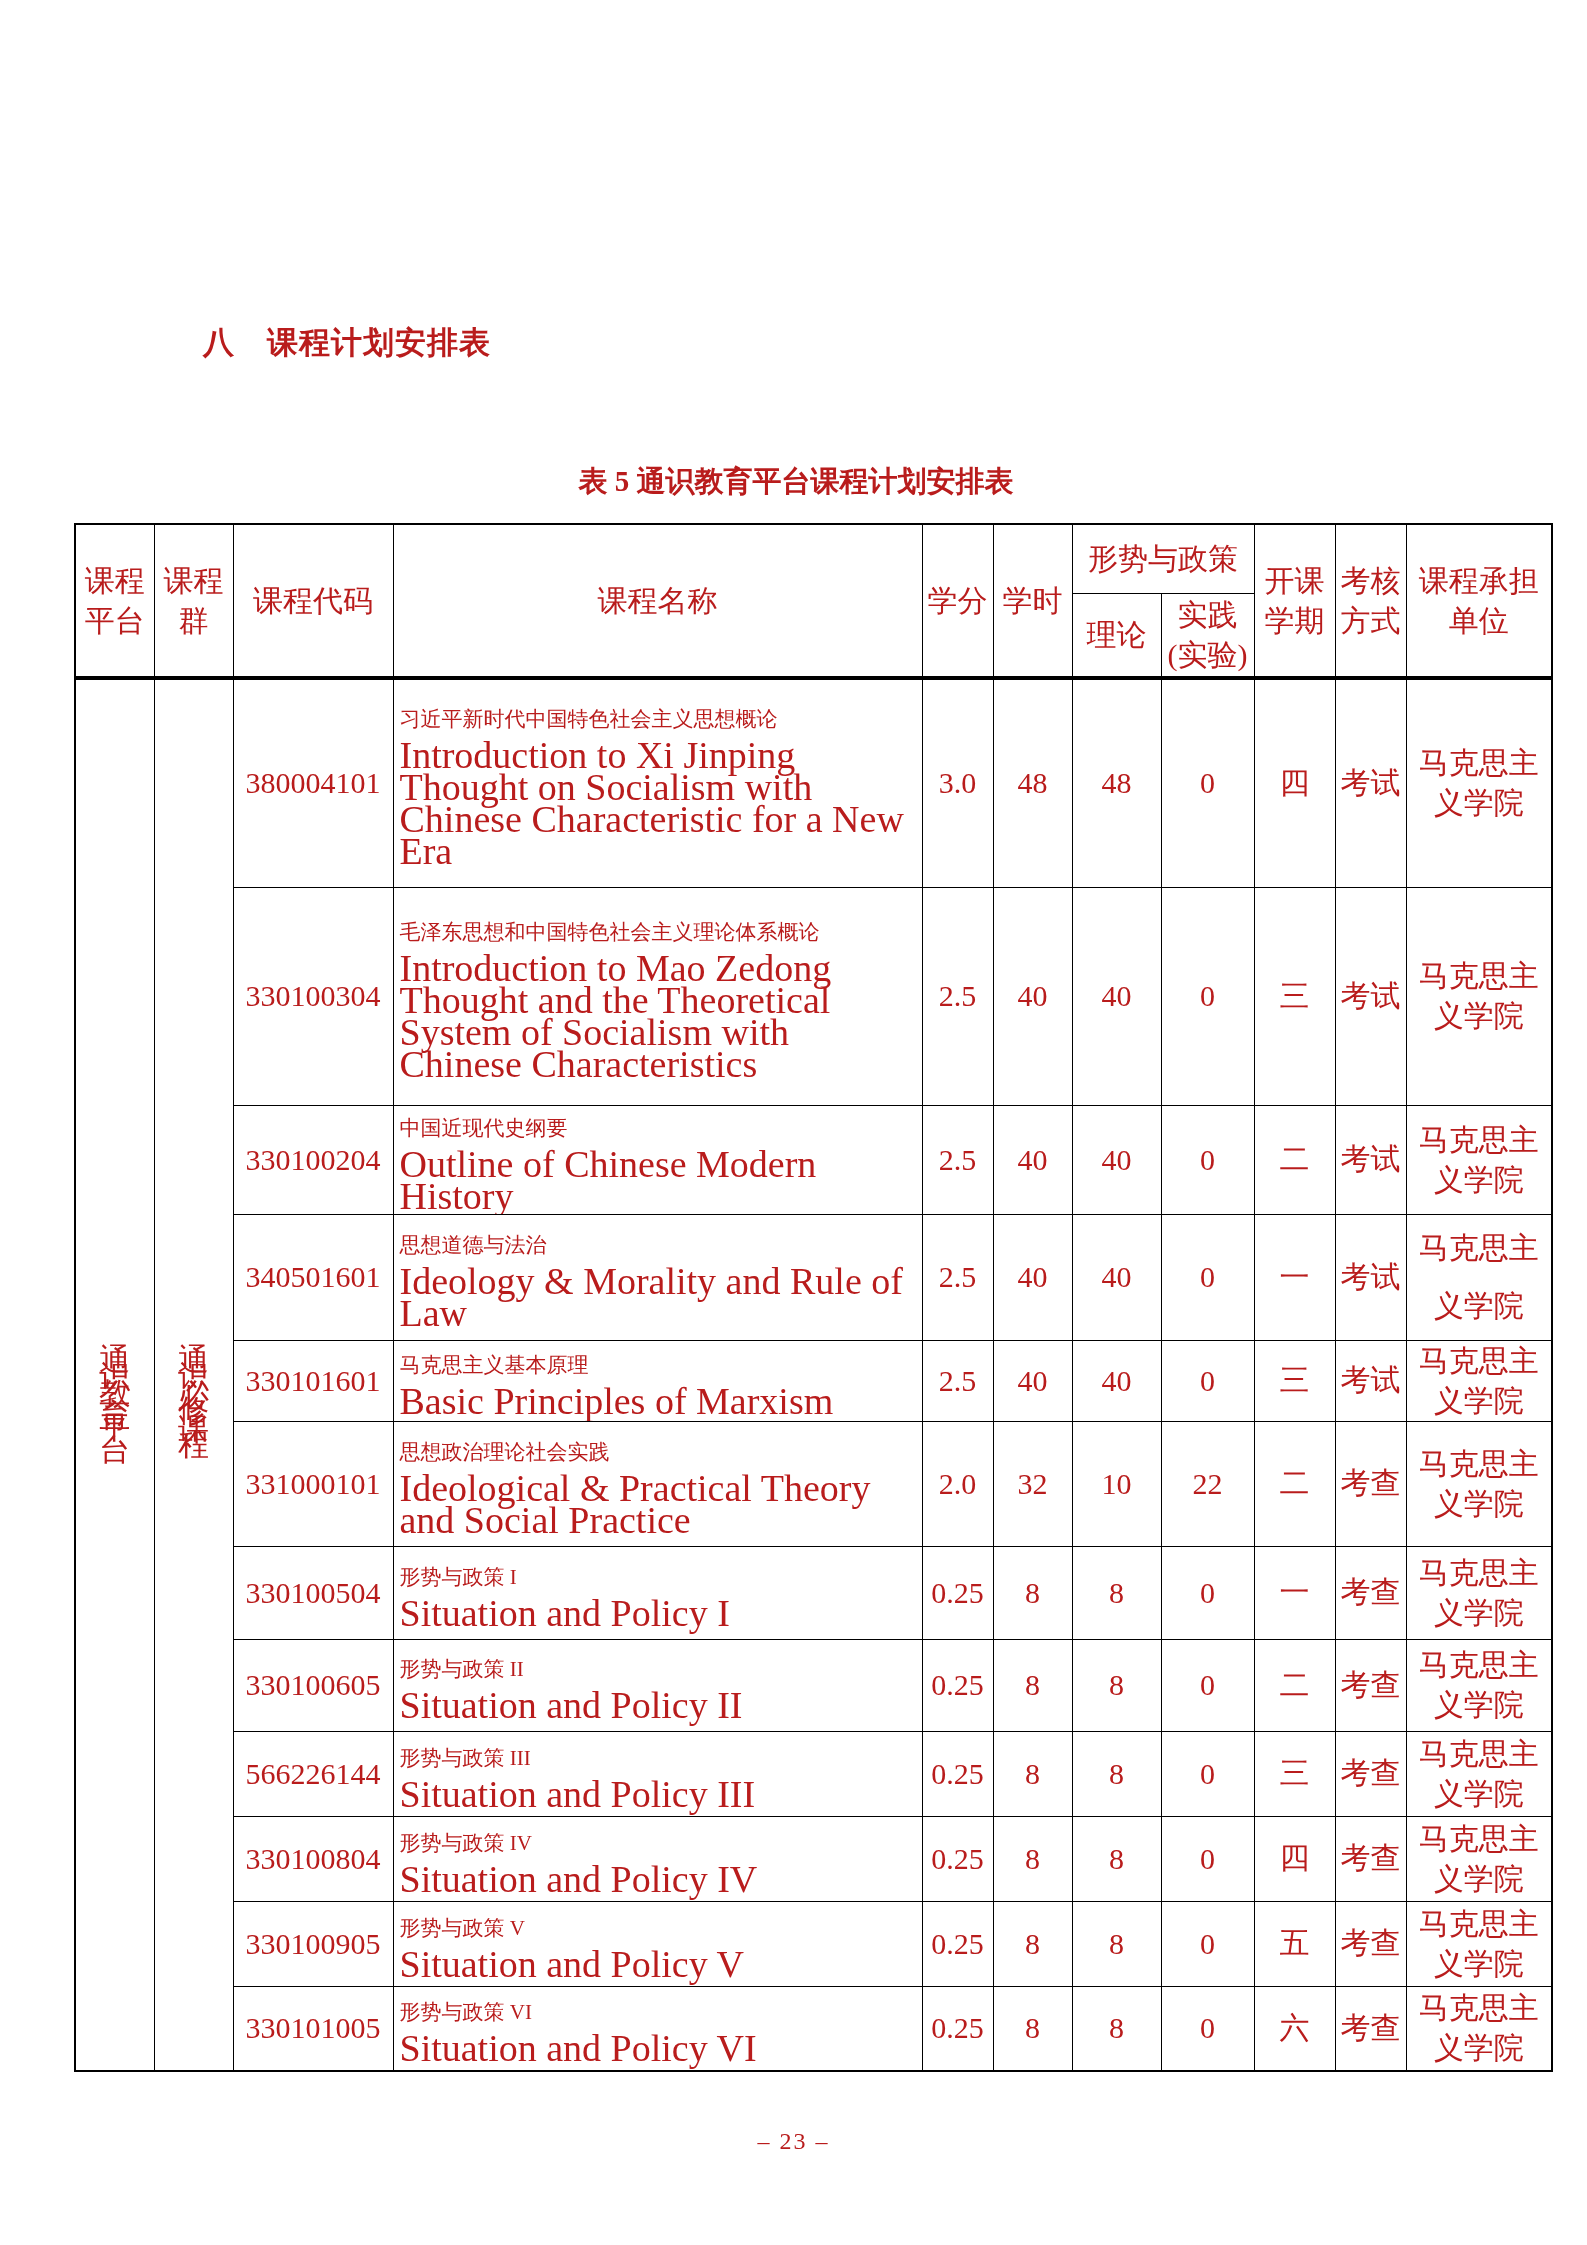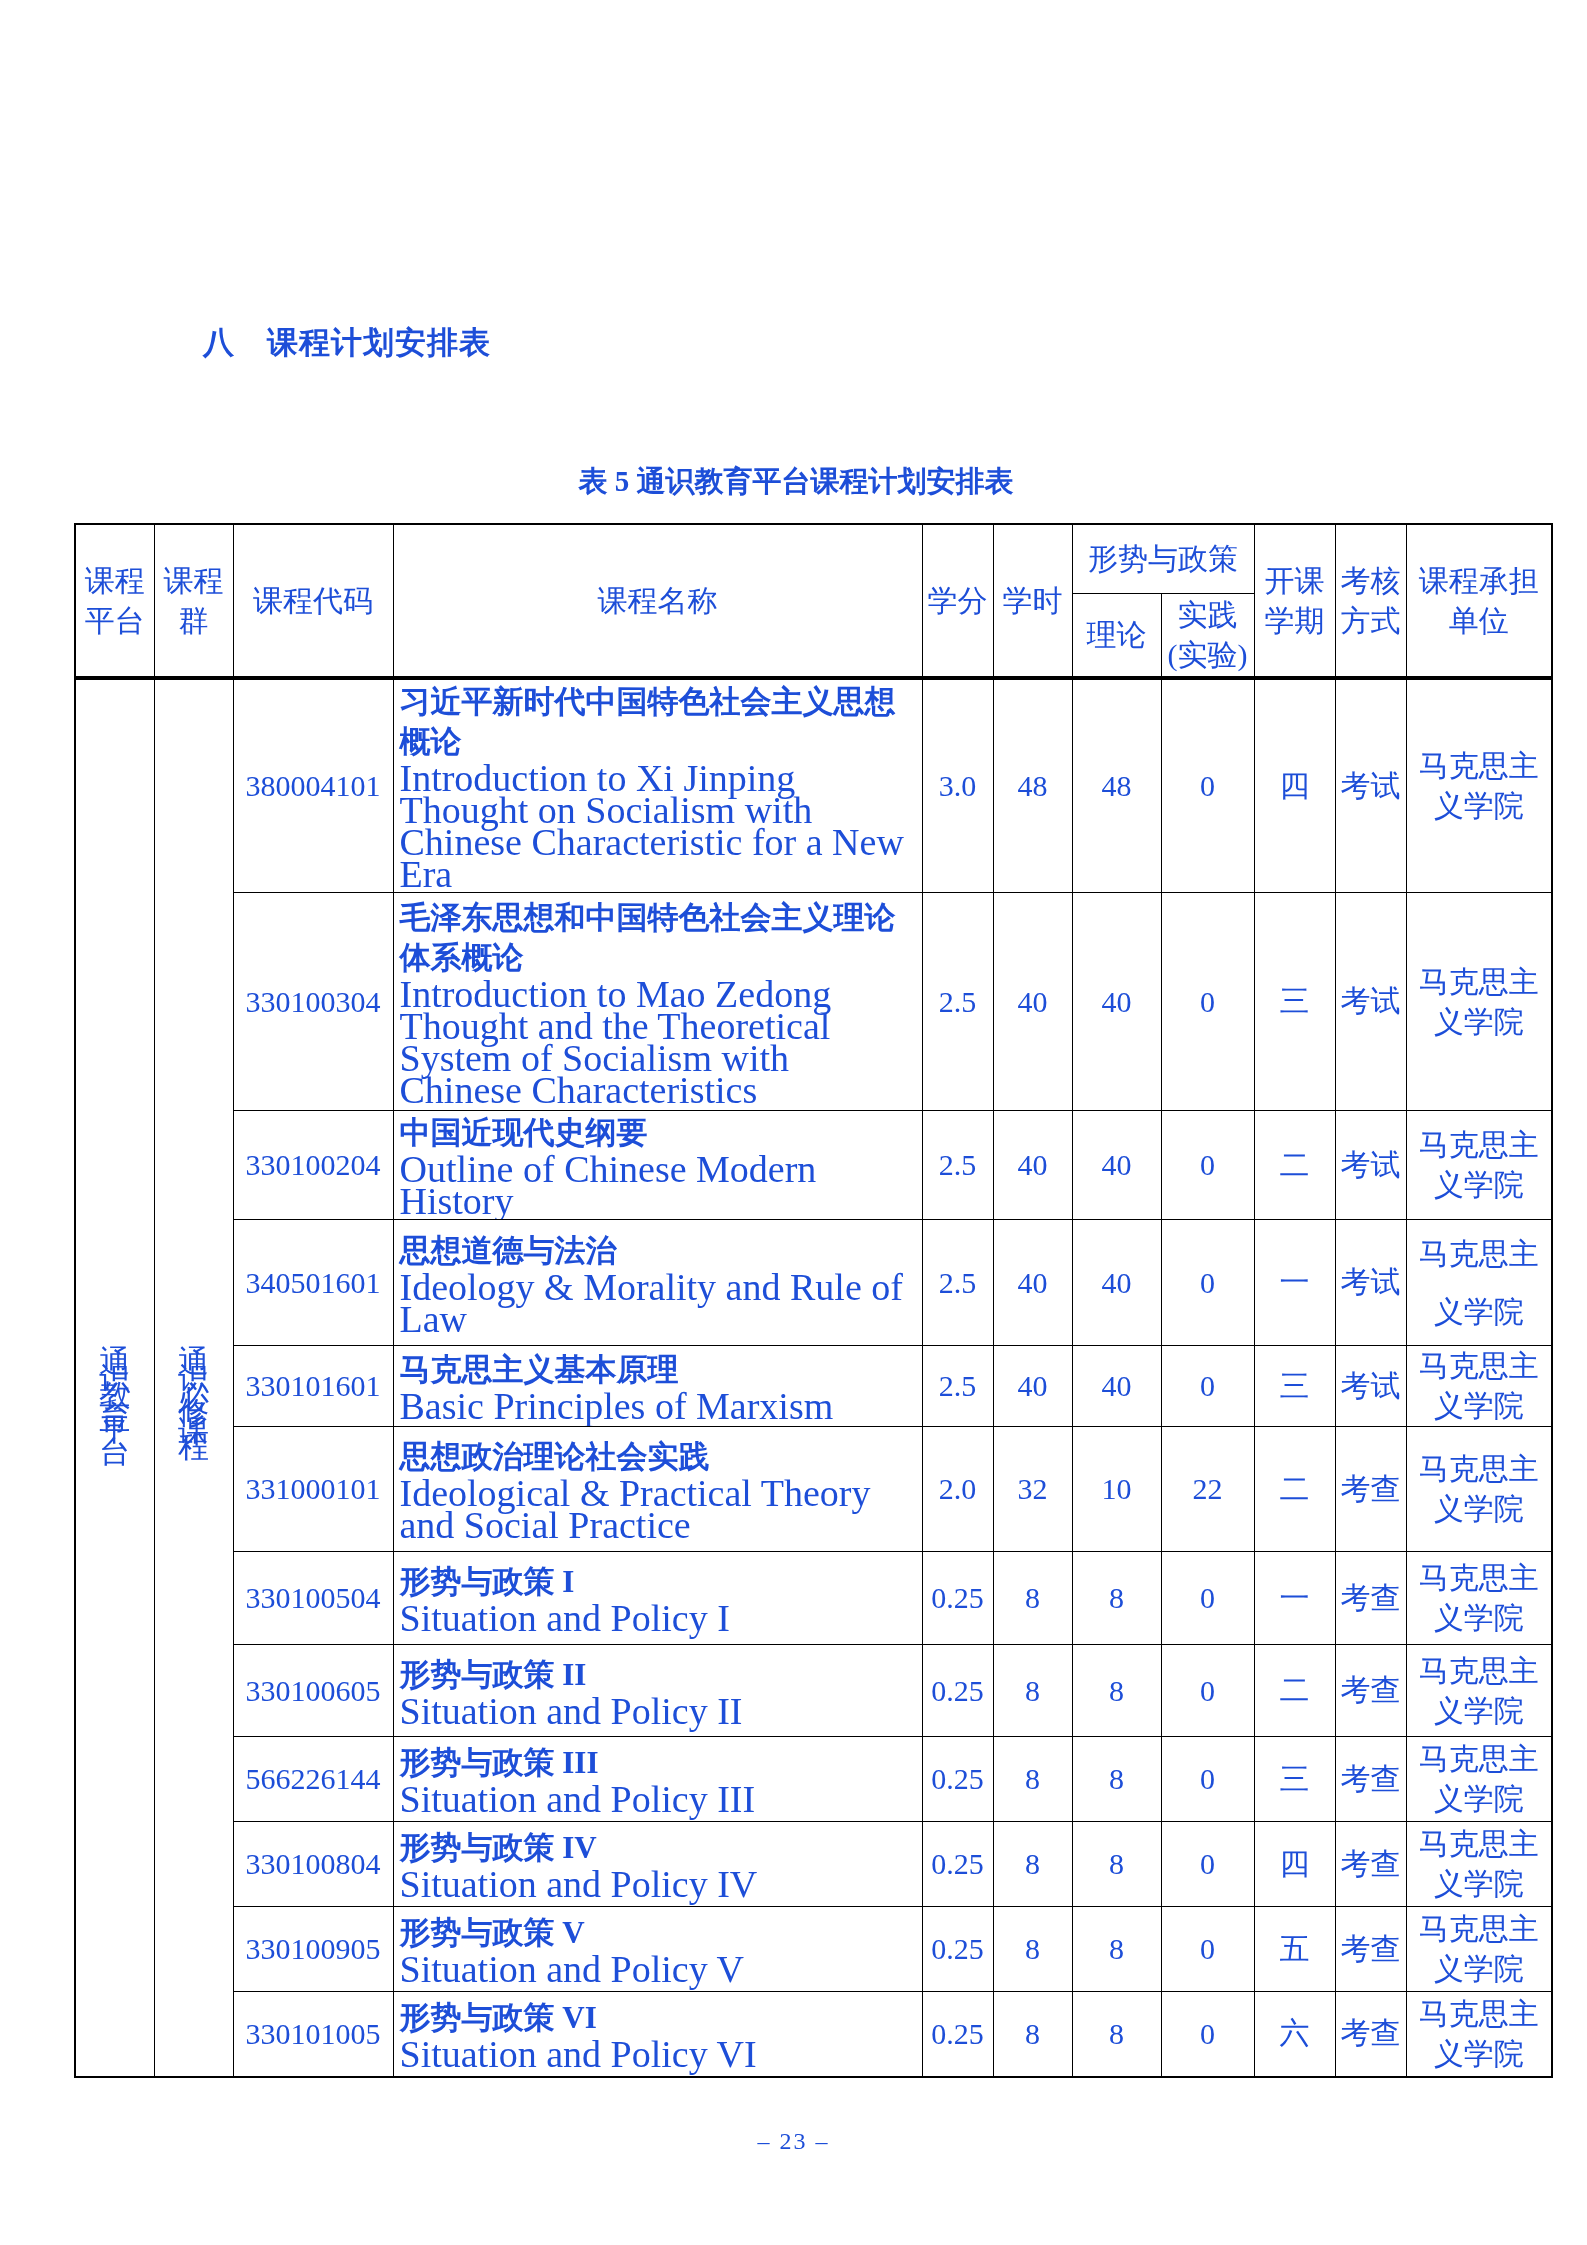"八 课程计划安排表" .page { color: #1d4ed8 -> #b91c1c }
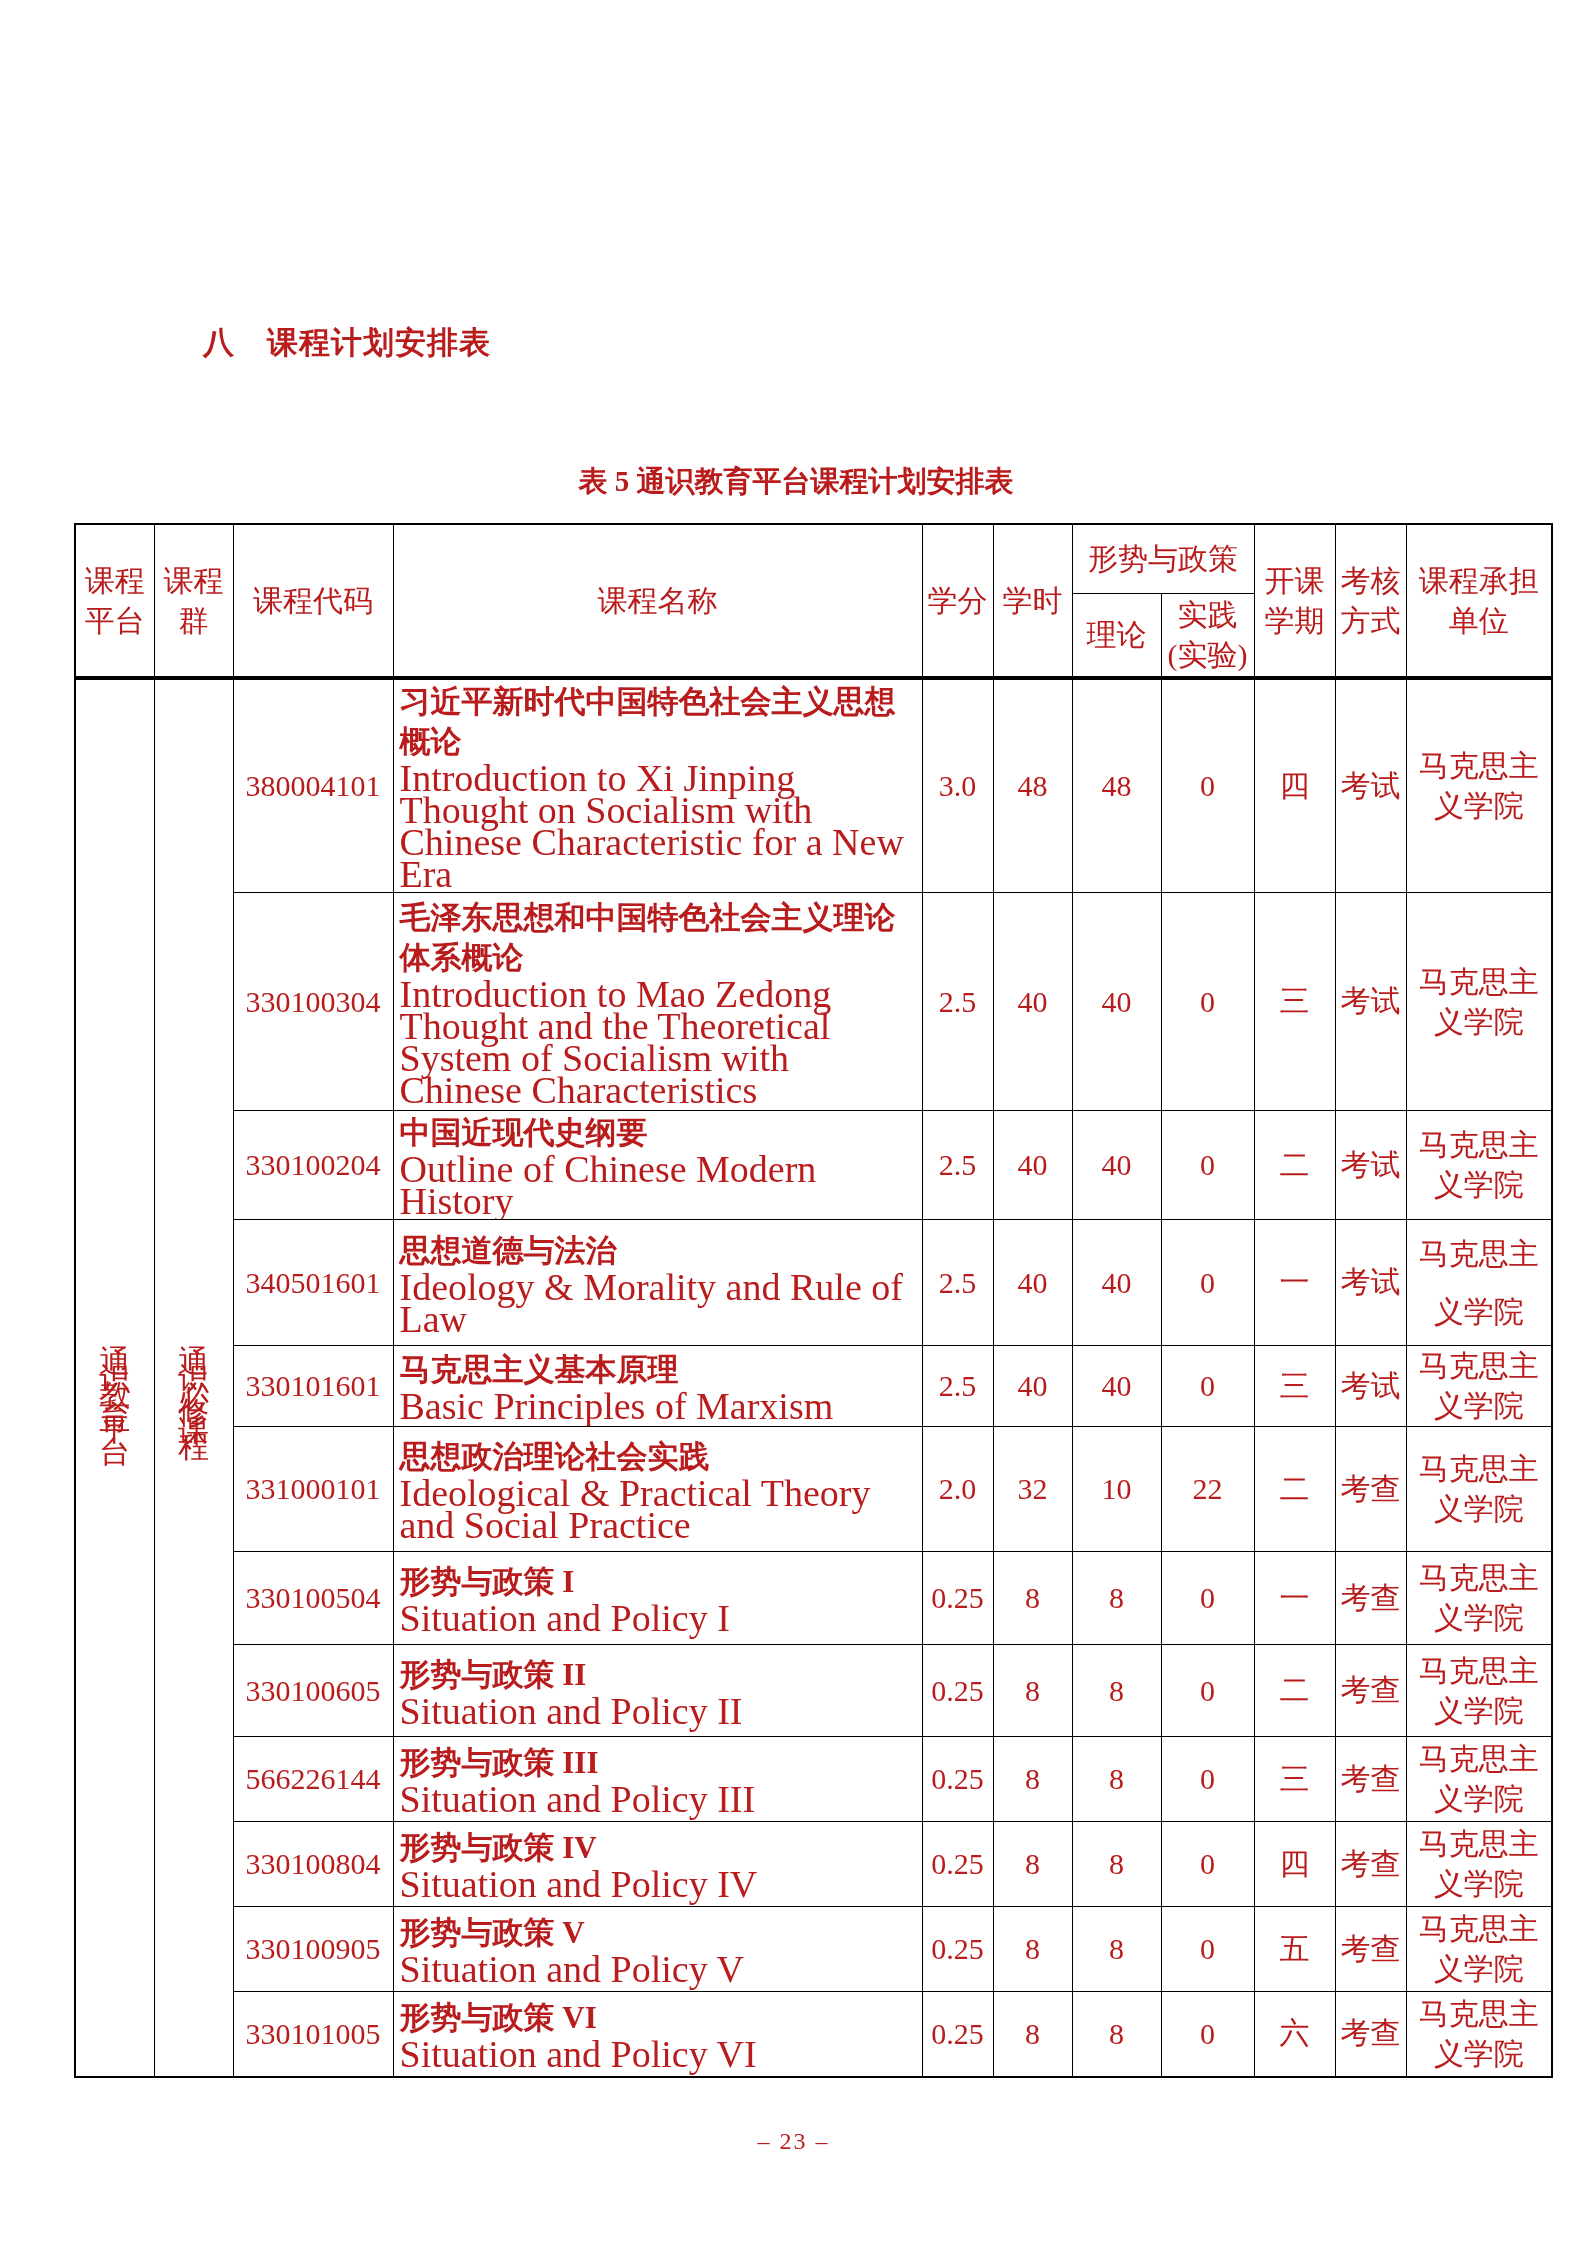"习近平新时代中国特色社会主义思想概论" .name-cn { font-size: 31px -> 21px; font-weight: bold -> none }
